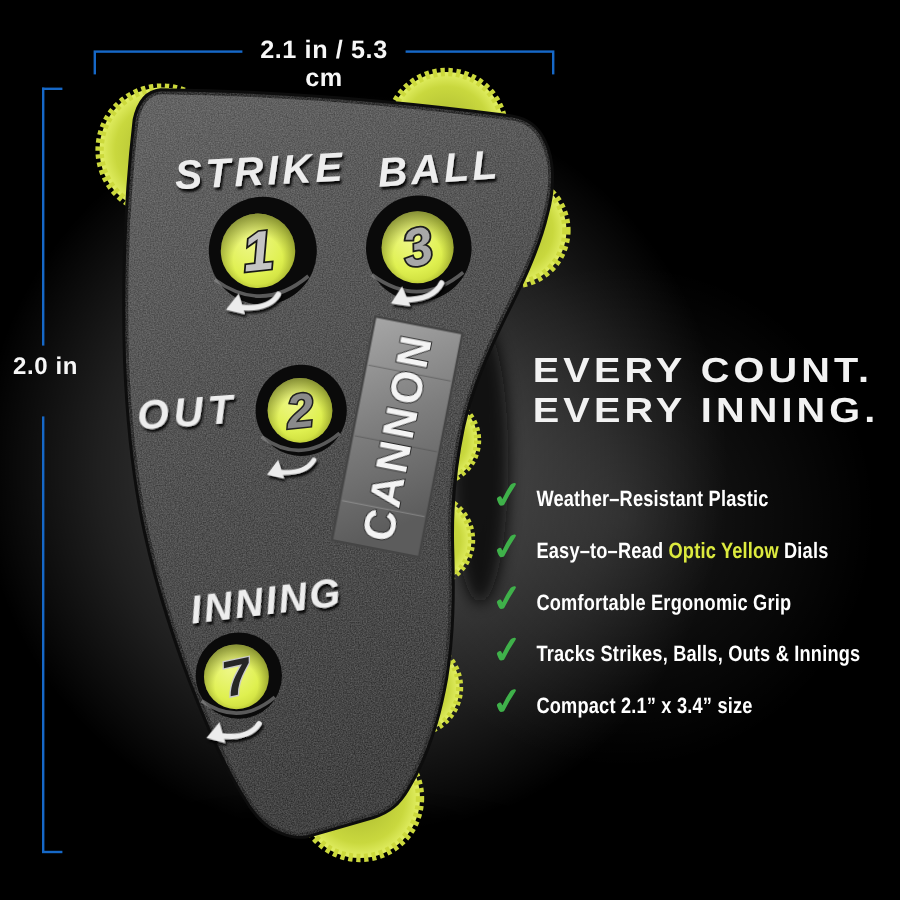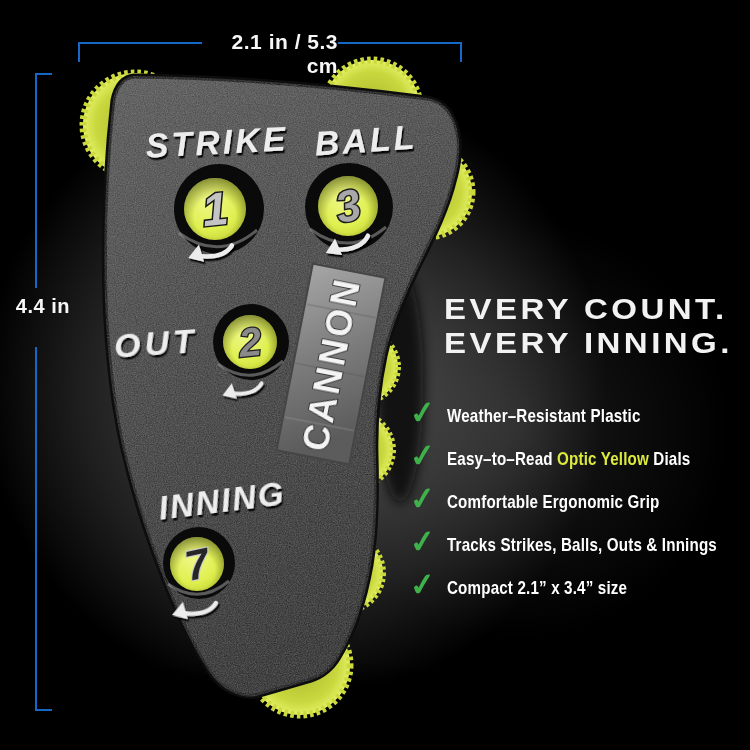"2.1 in / 5.3 cm" .dim-label { text-align: right -> center }
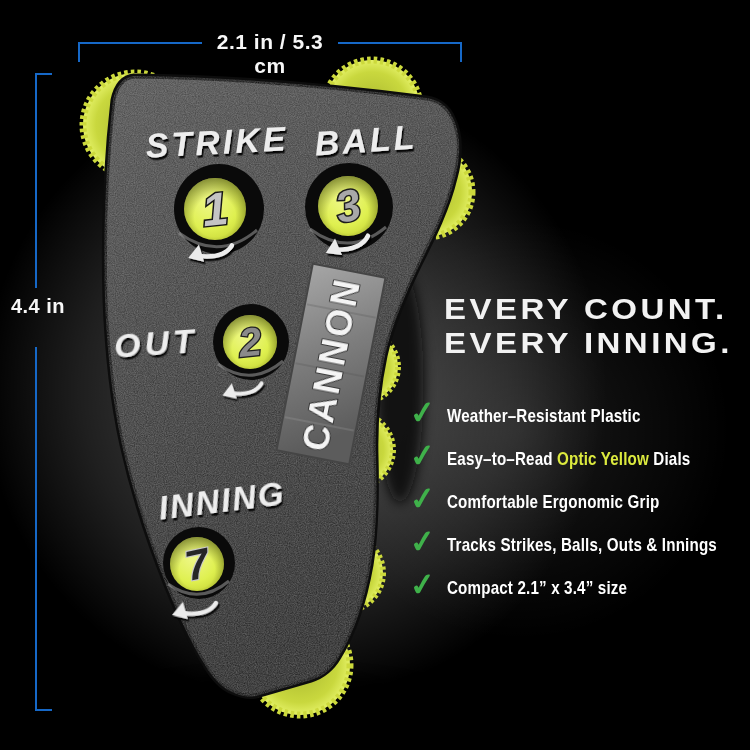"4.4 in" div { text: 4.4 -> 2.0 }
